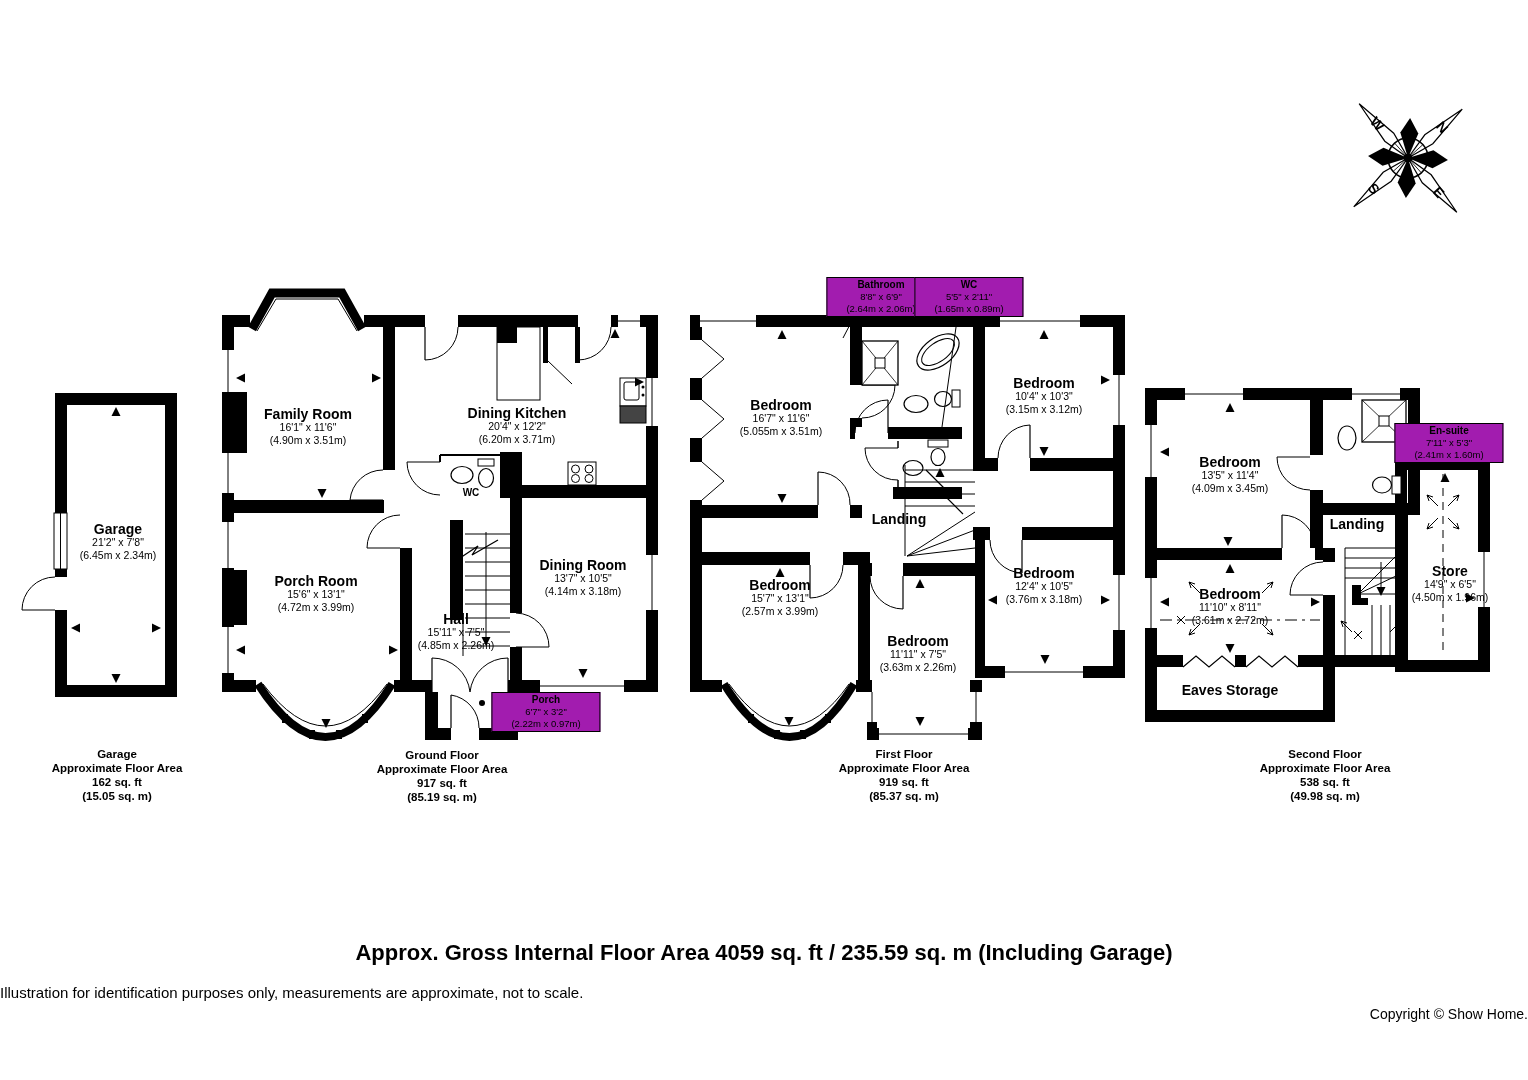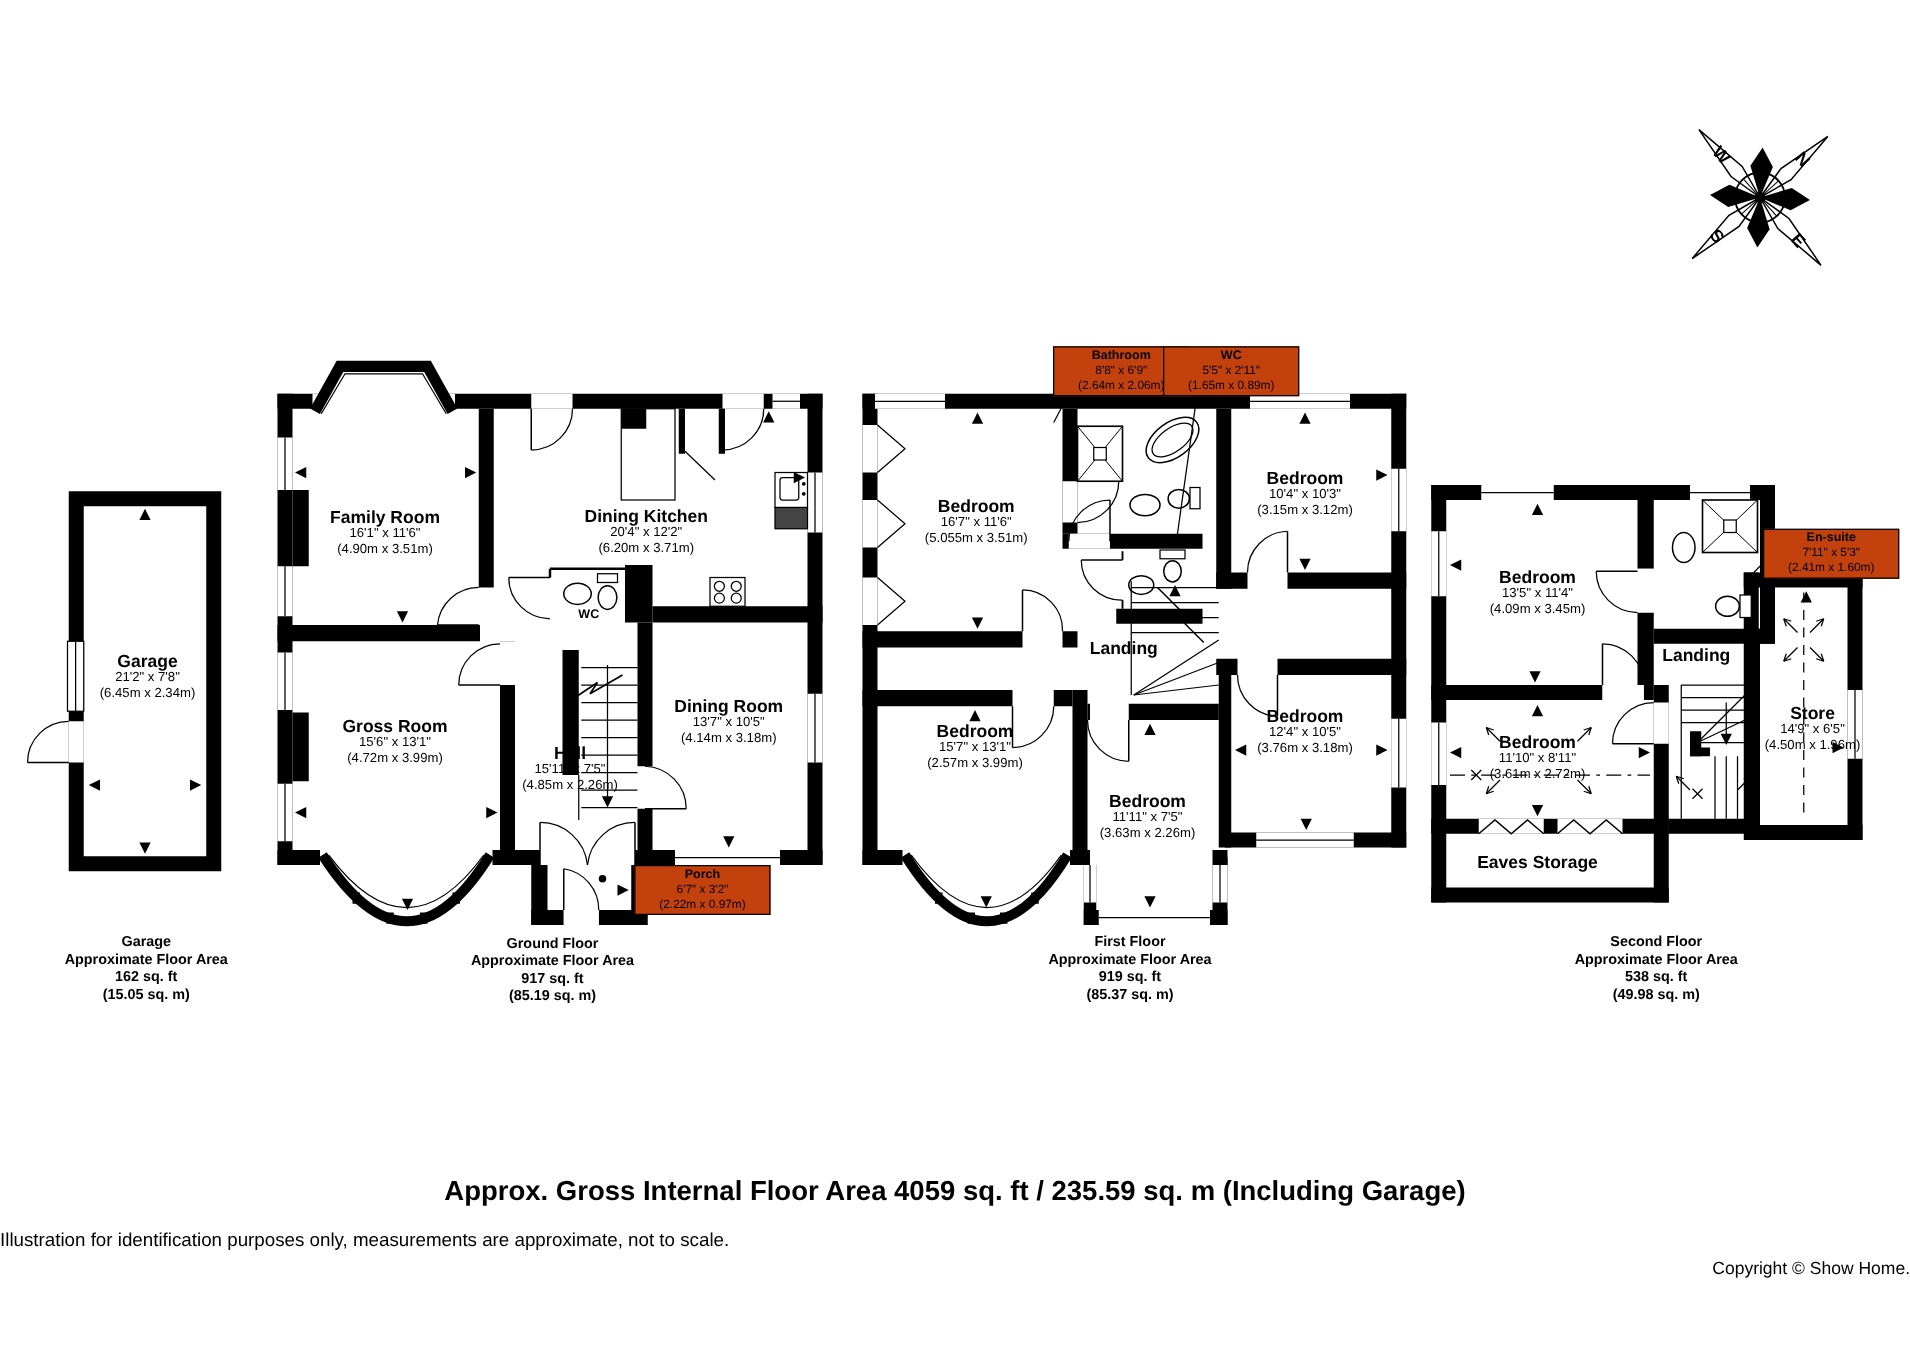"Bathroom" .boxed { background: #c2410c -> #a21caf; margin-left: 16px -> none }
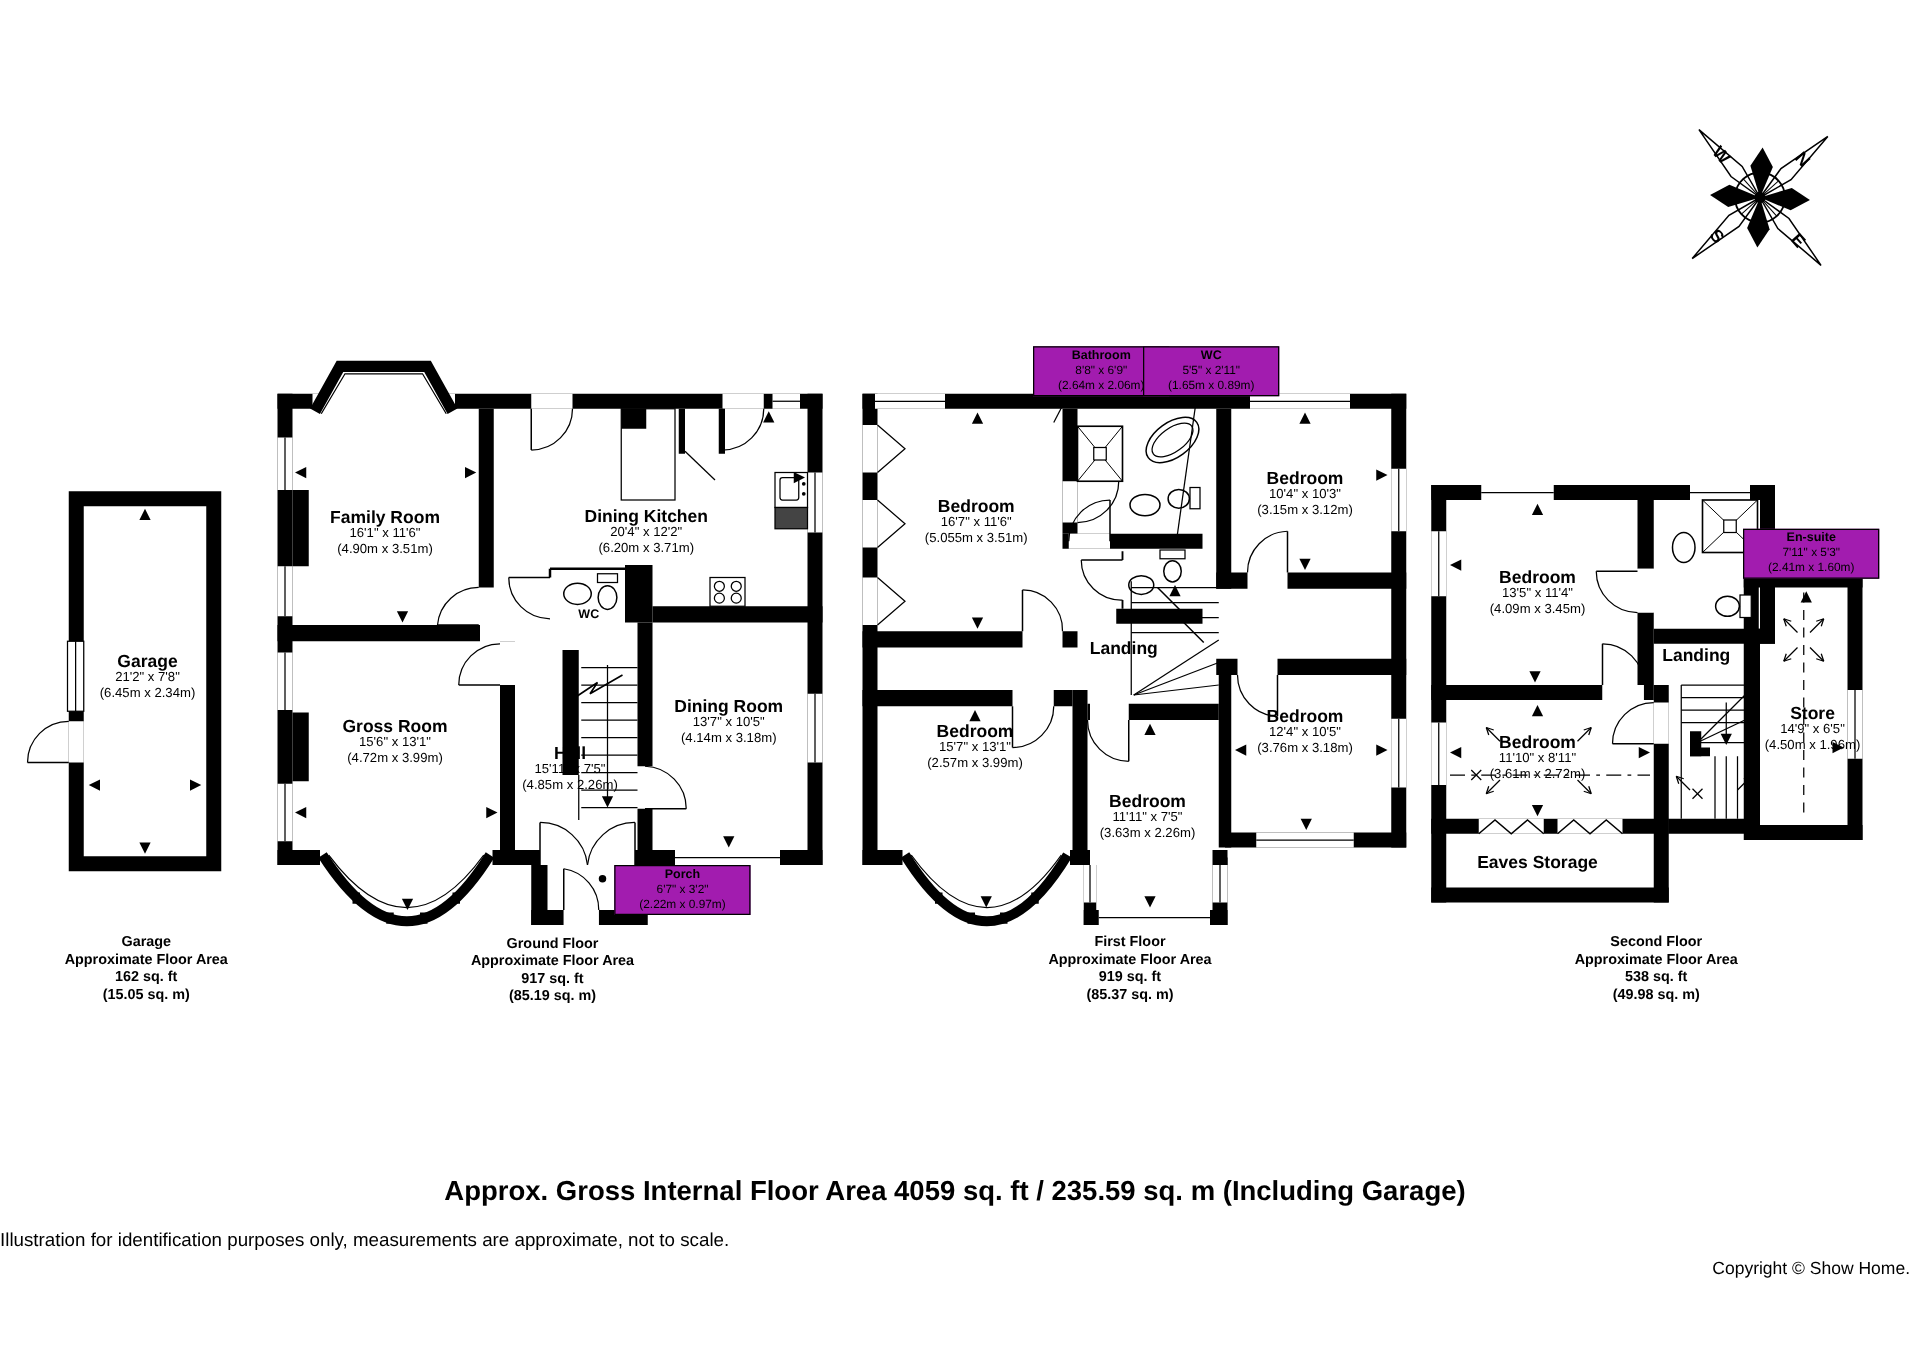"Gross Room" div.nm { text: Gross -> Porch }
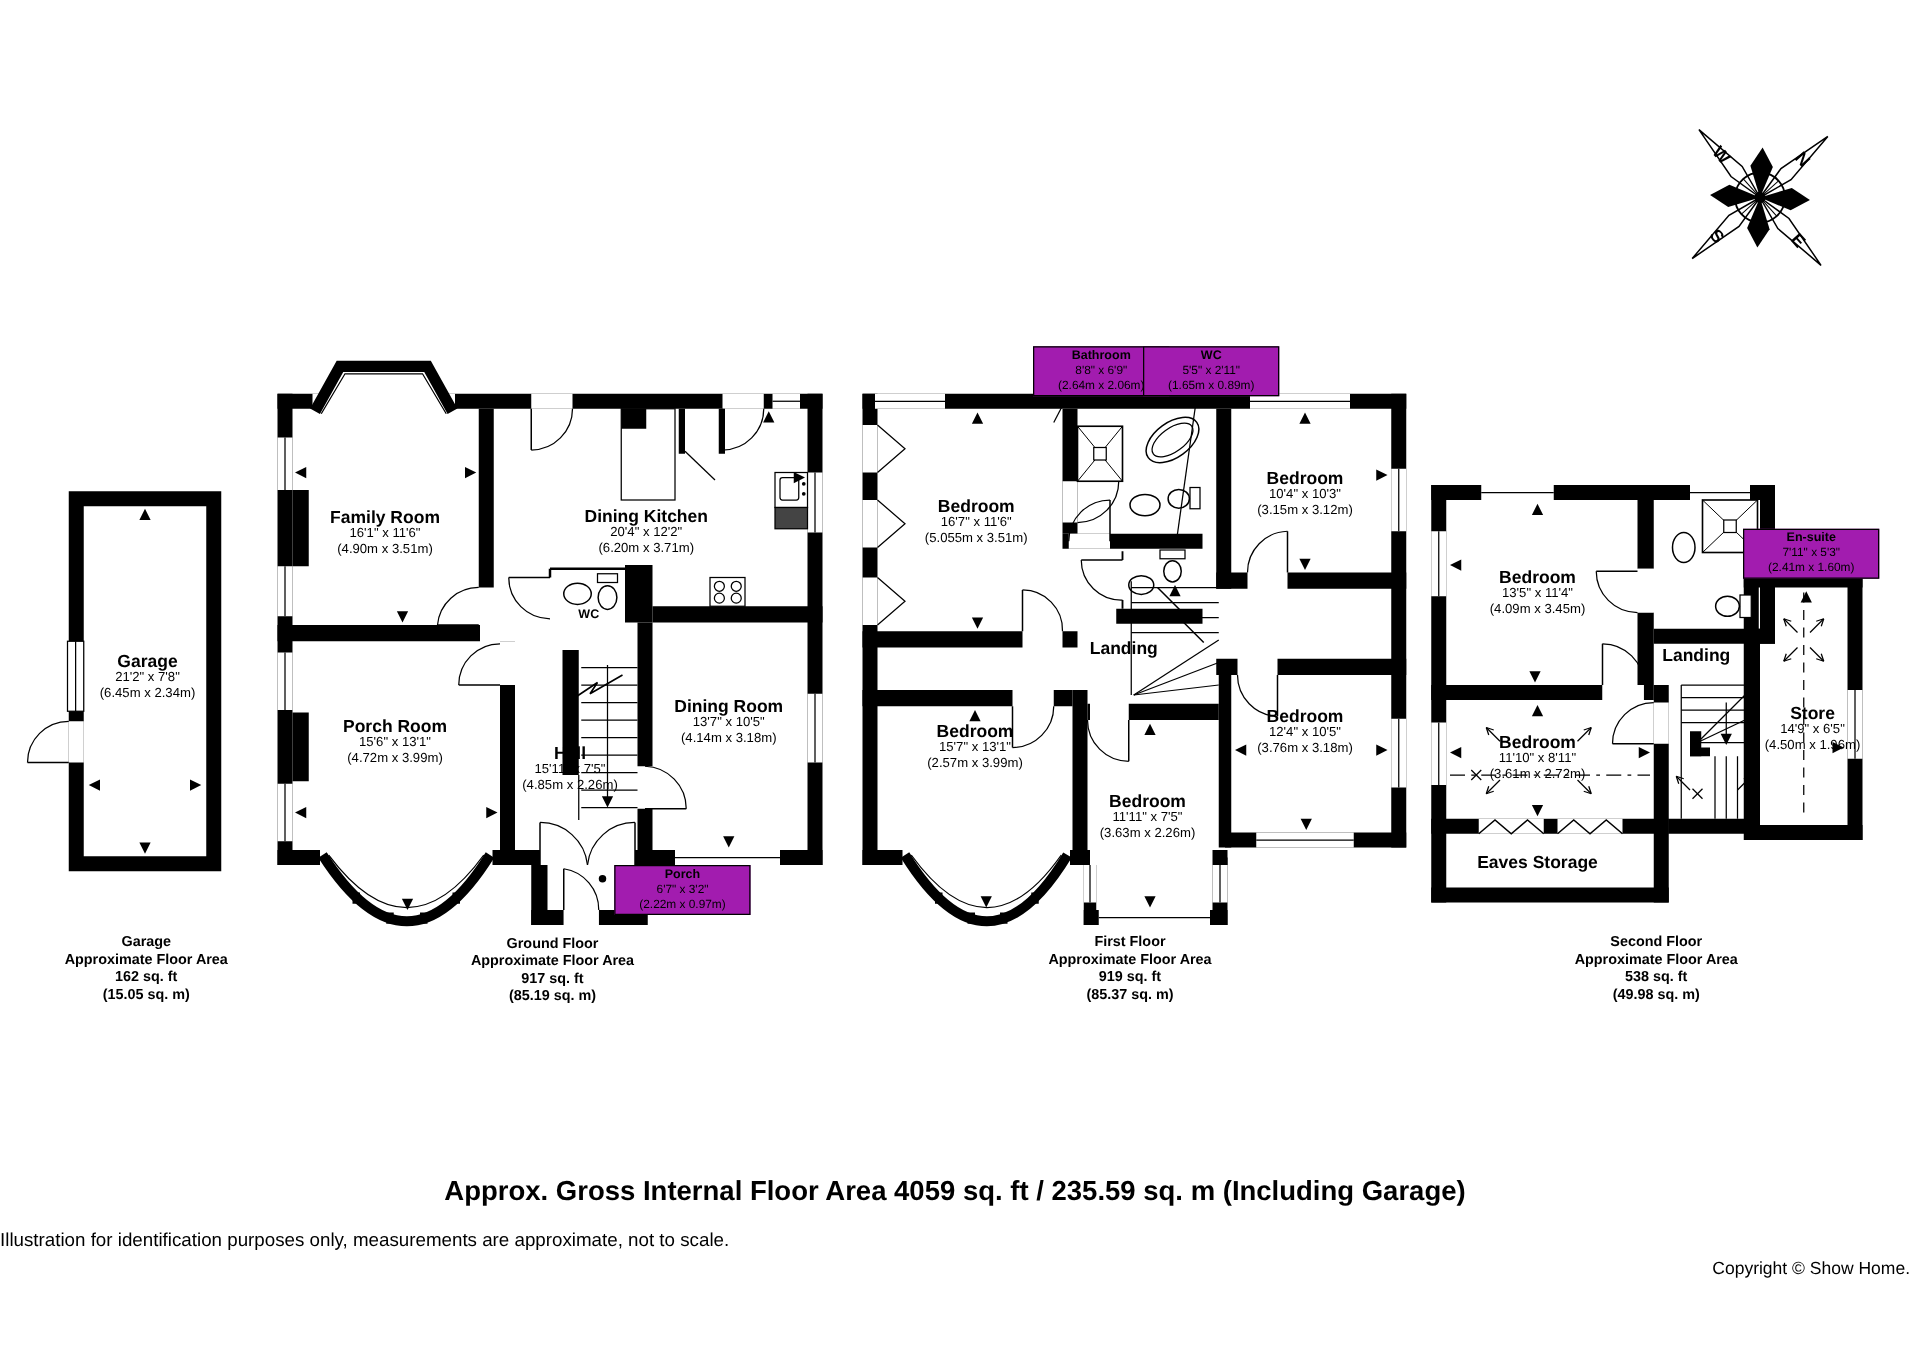"Hall" div.lbl { top: 616px -> 632px }
